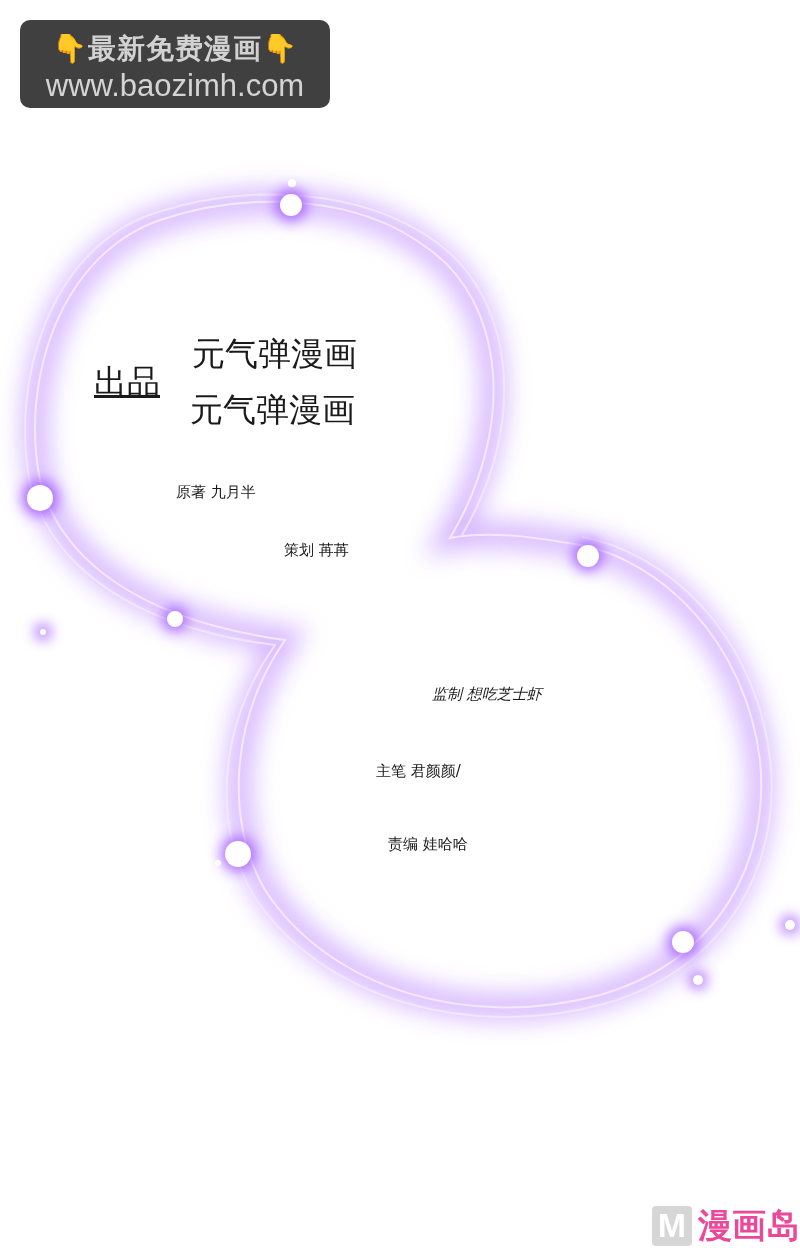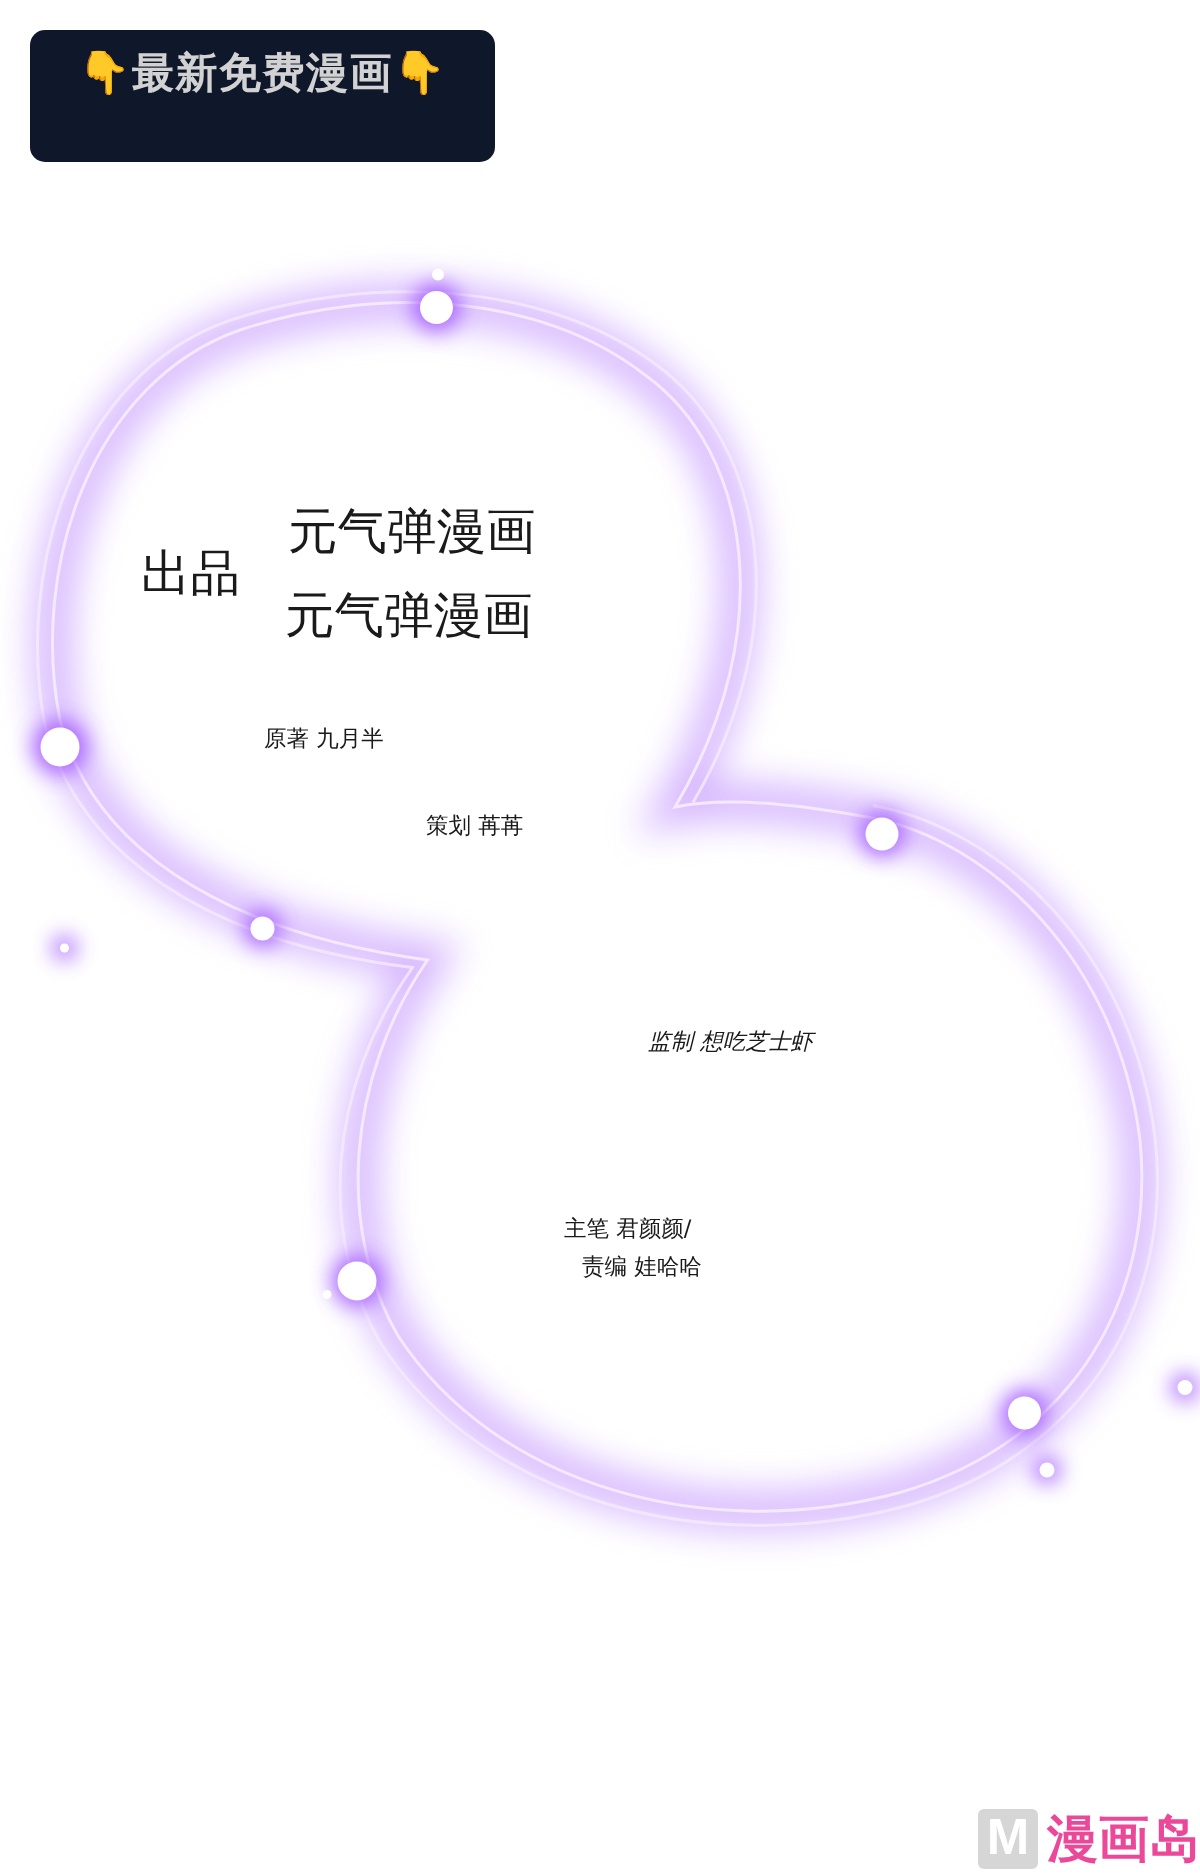"👇最新免费漫画👇" .watermark { background: #0f172a -> #404040 }
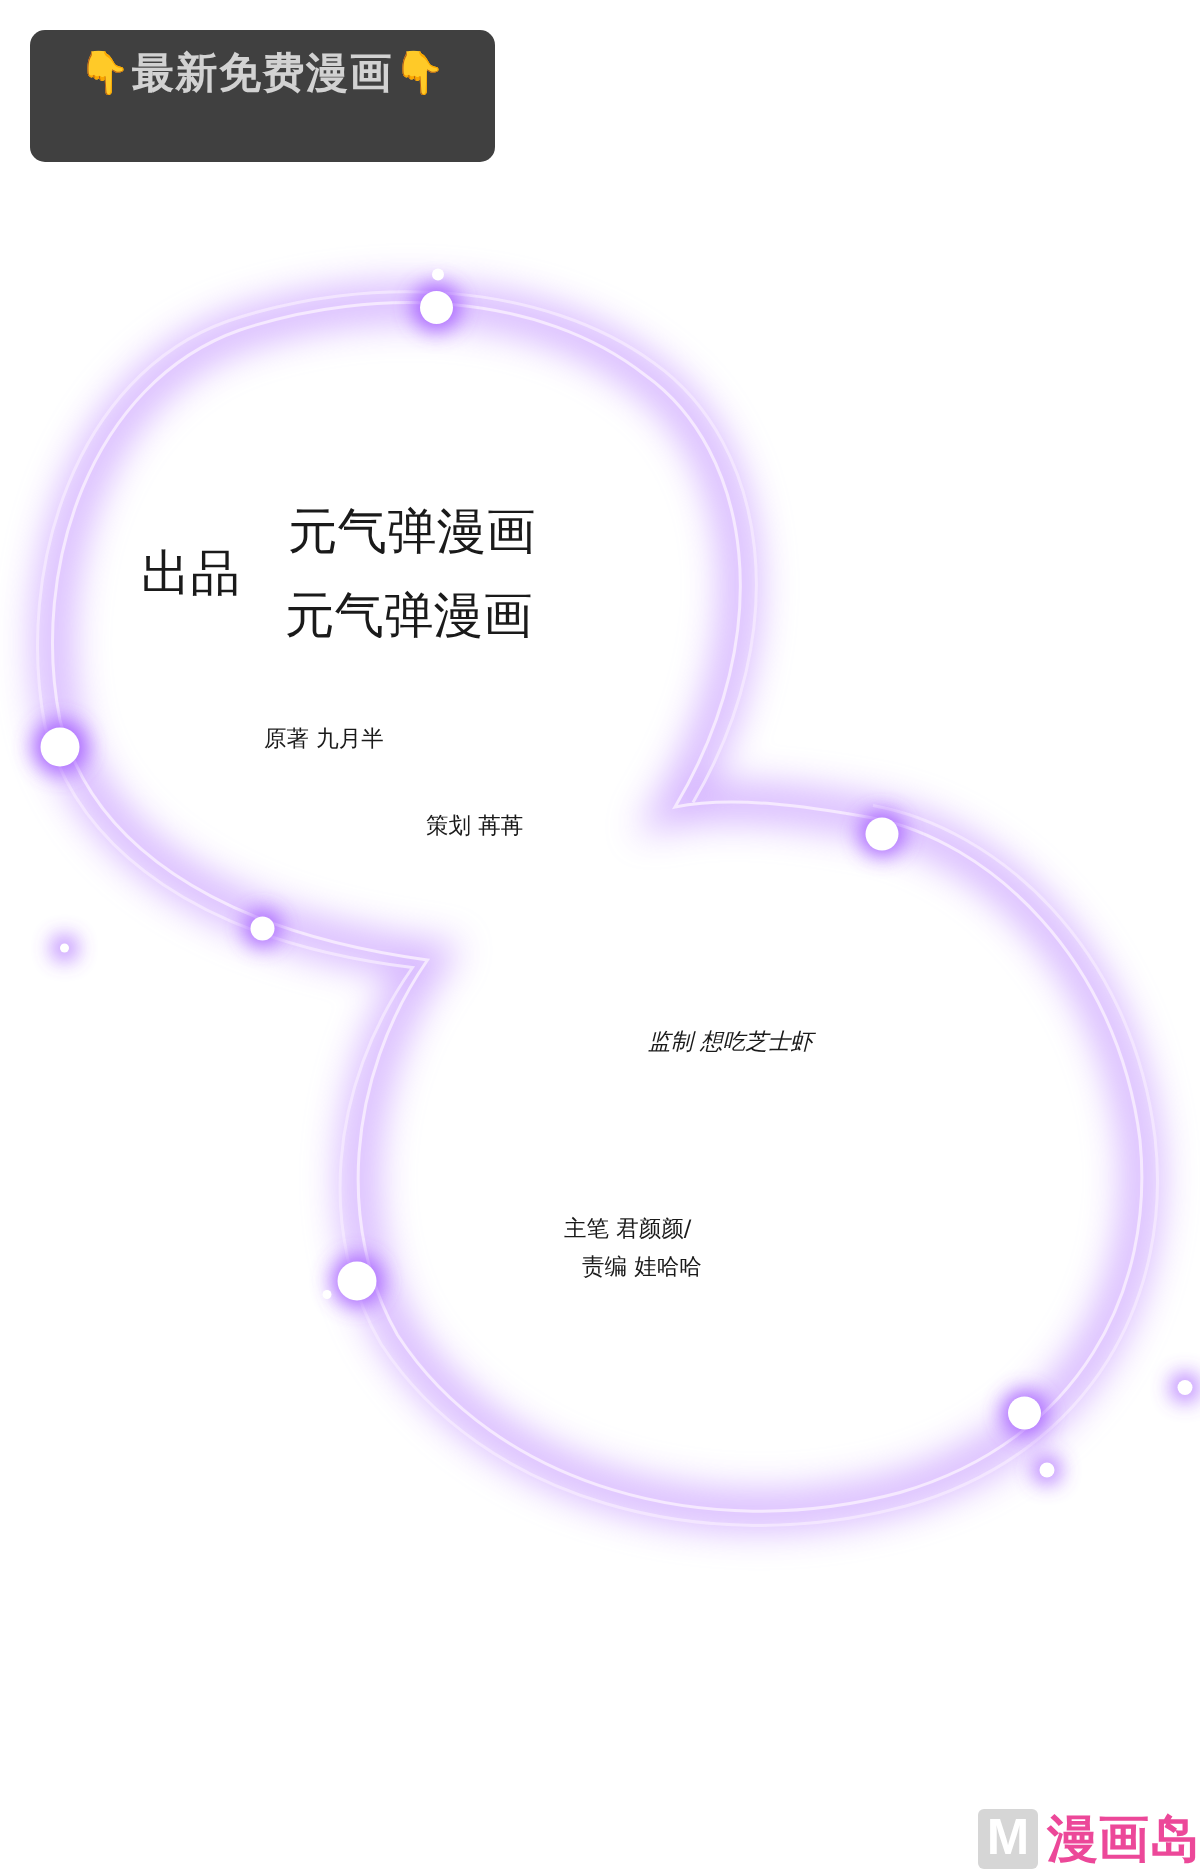"www.baozimh.com" div.wm-line2 { html: none -> <div>www.baozimh.com</div> }
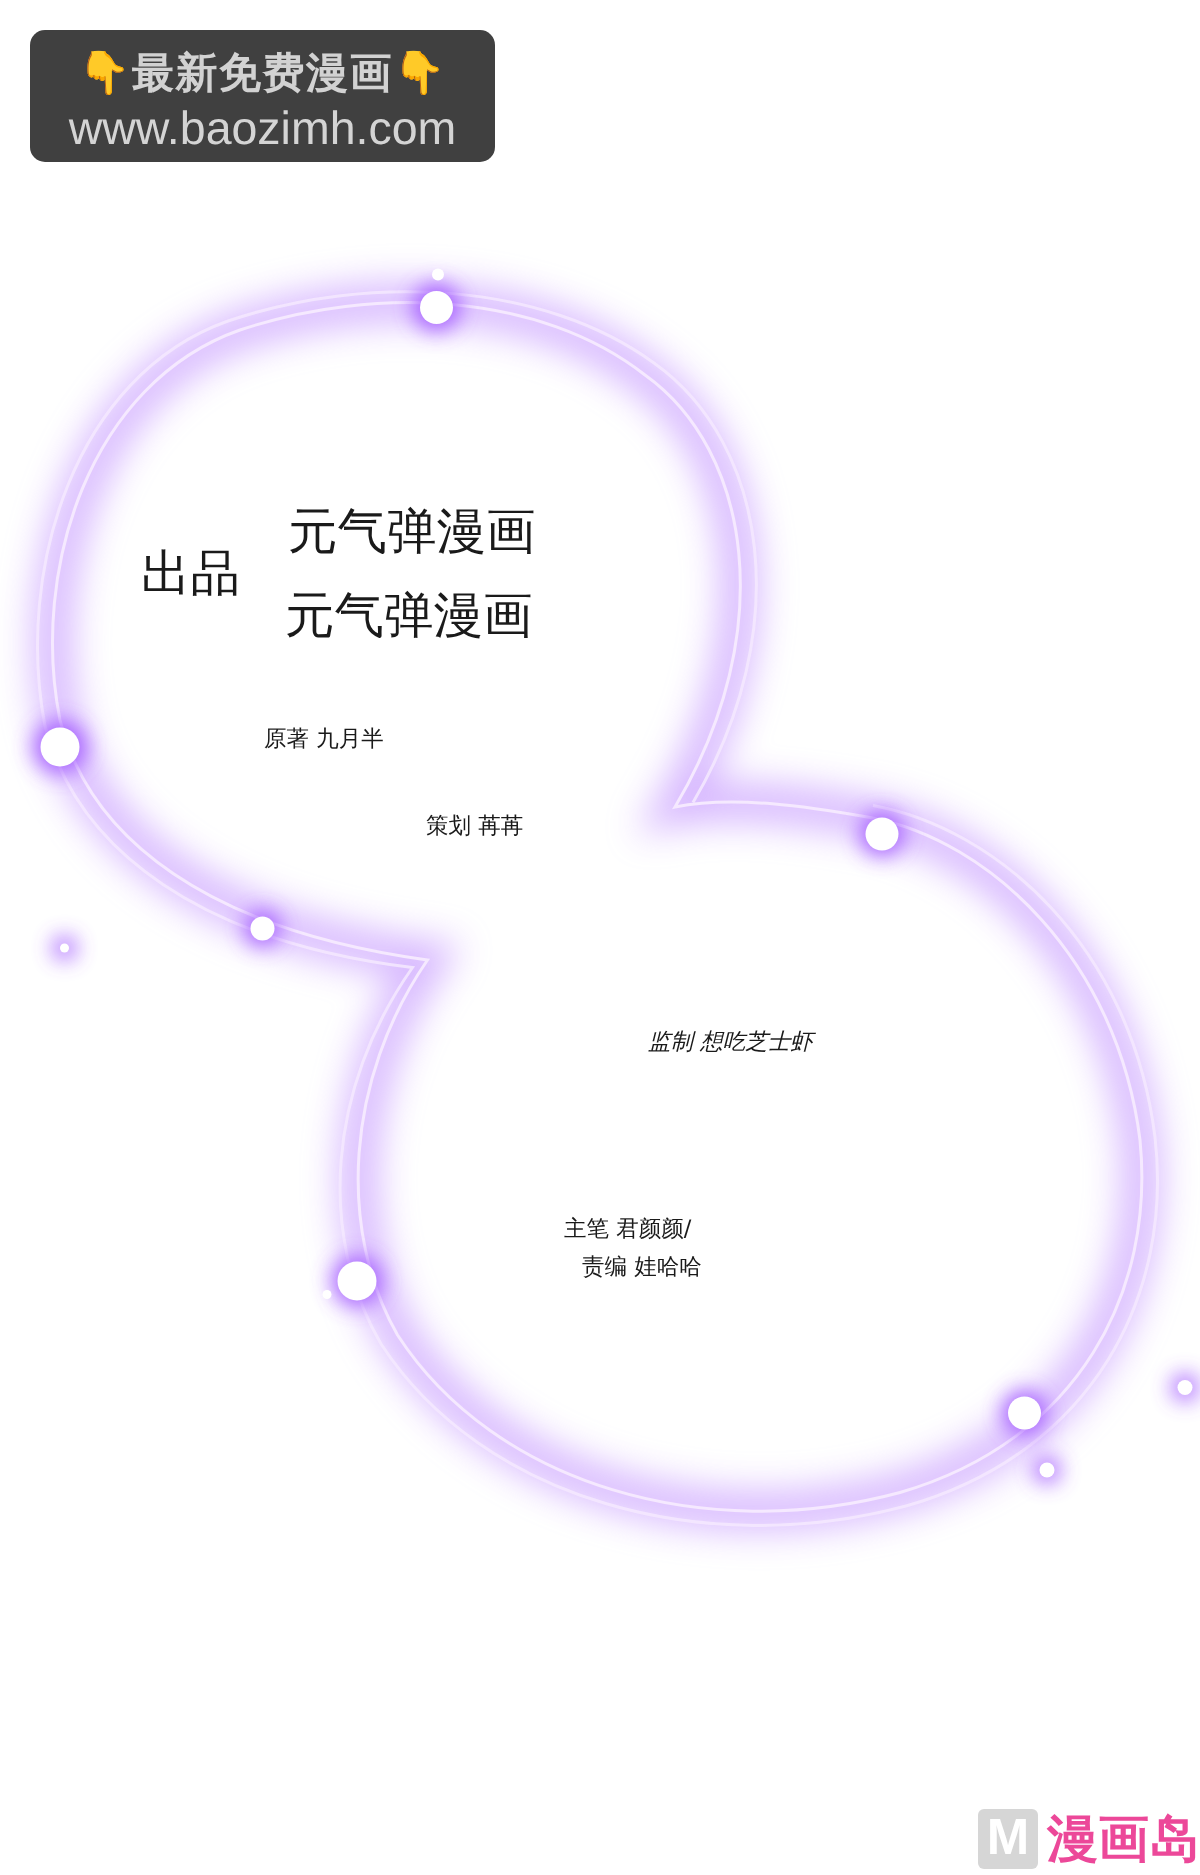"出品" div.txt { text-decoration: none -> underline }
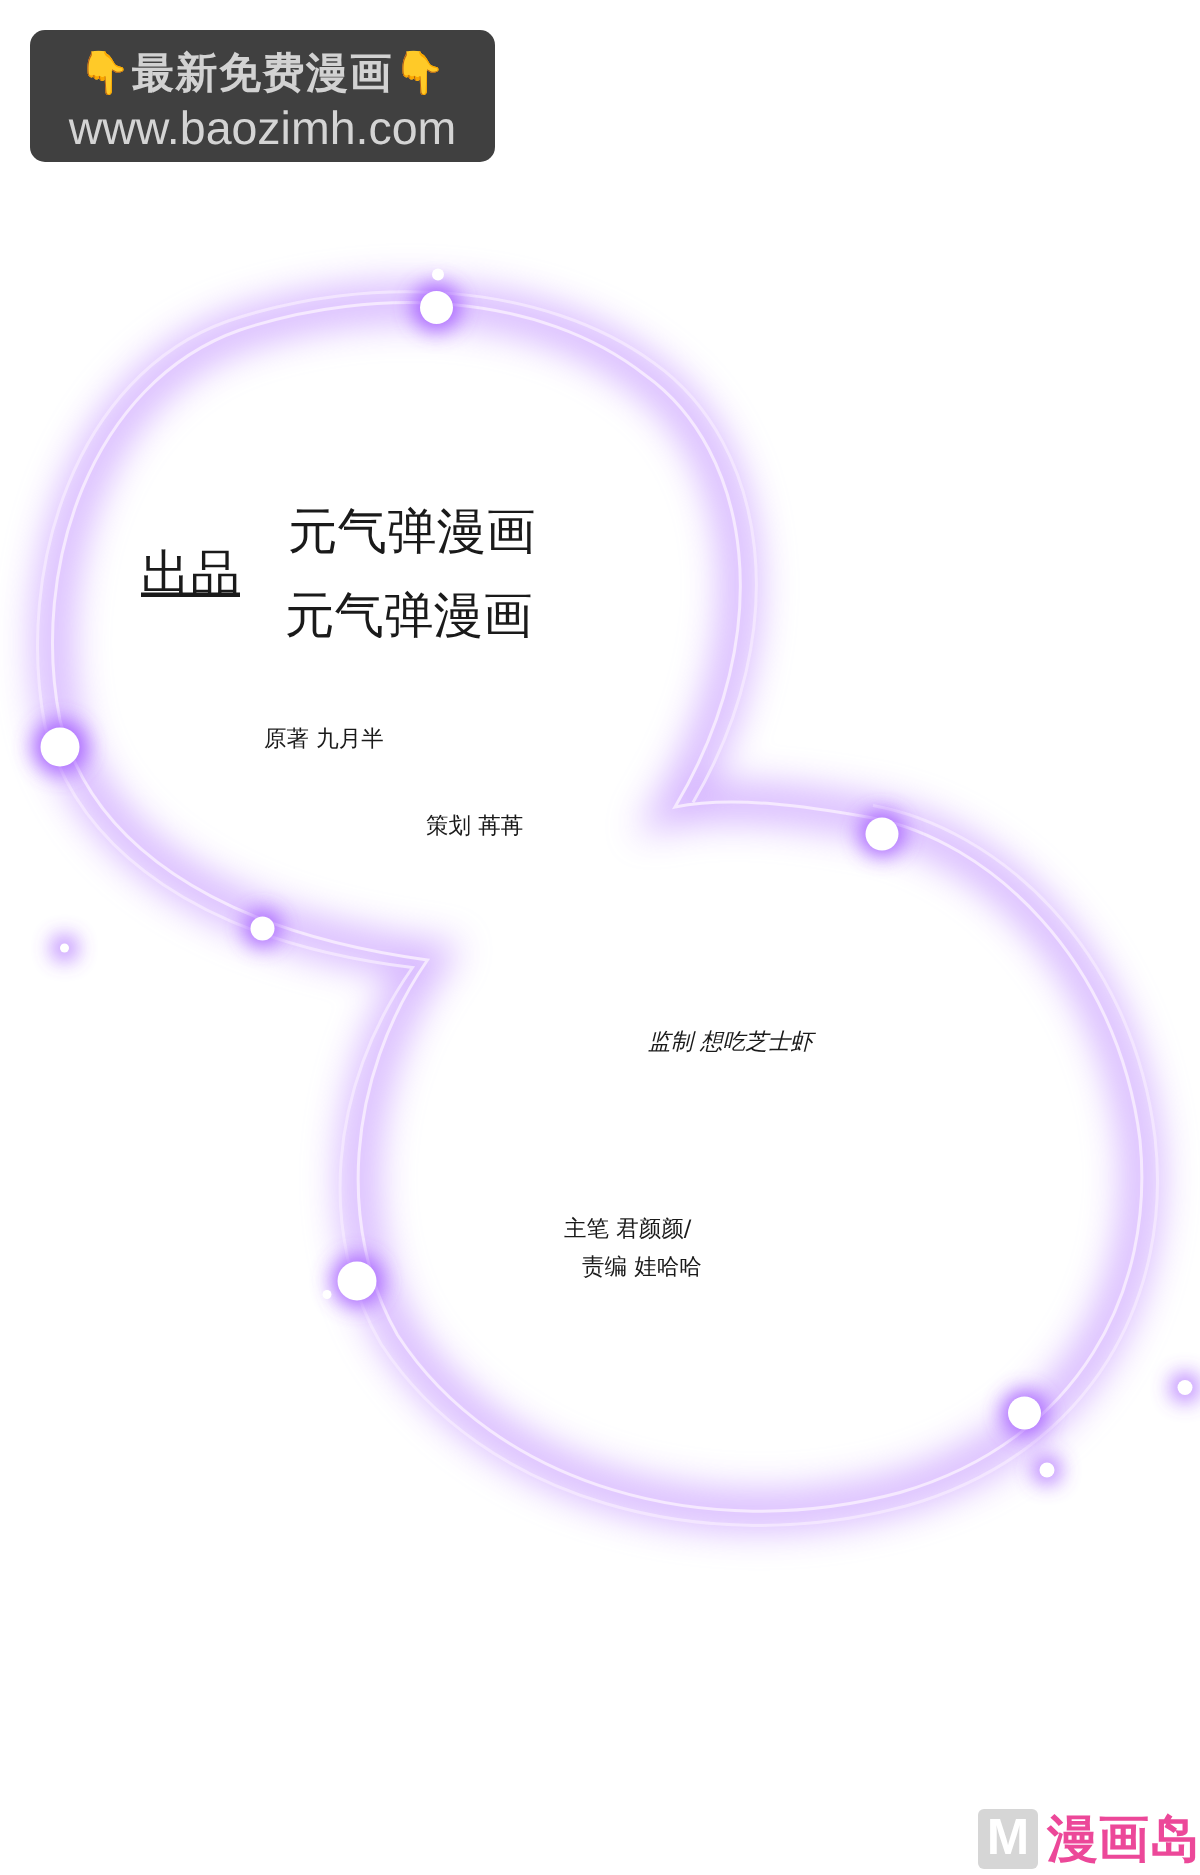"主笔 君颜颜/" div.txt { margin-top: 48px -> none }
